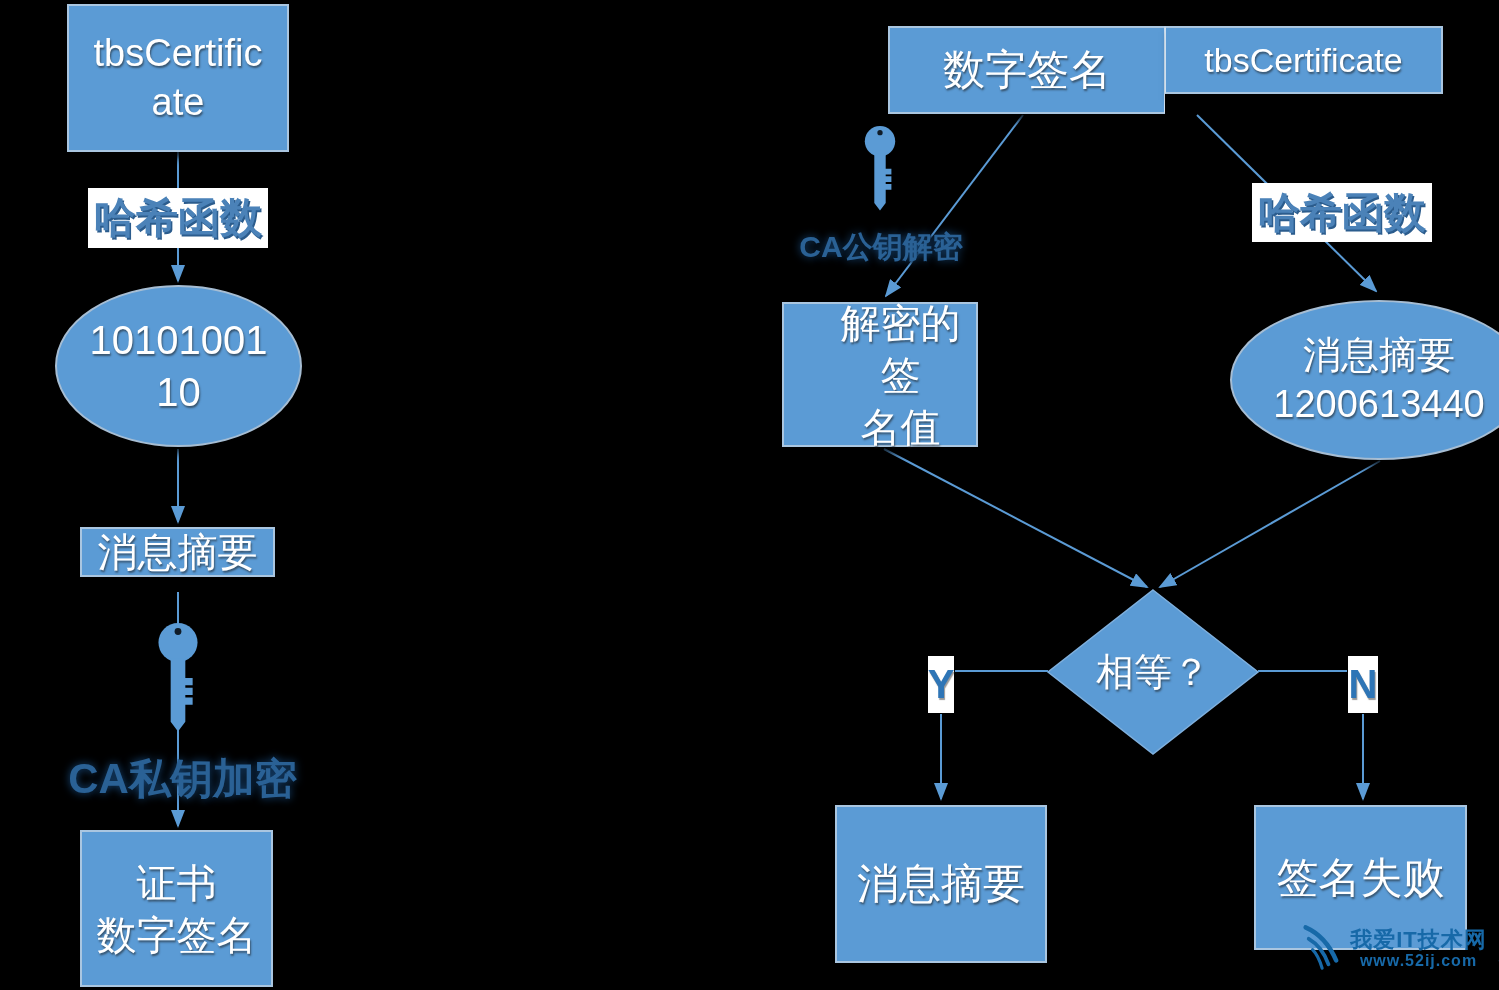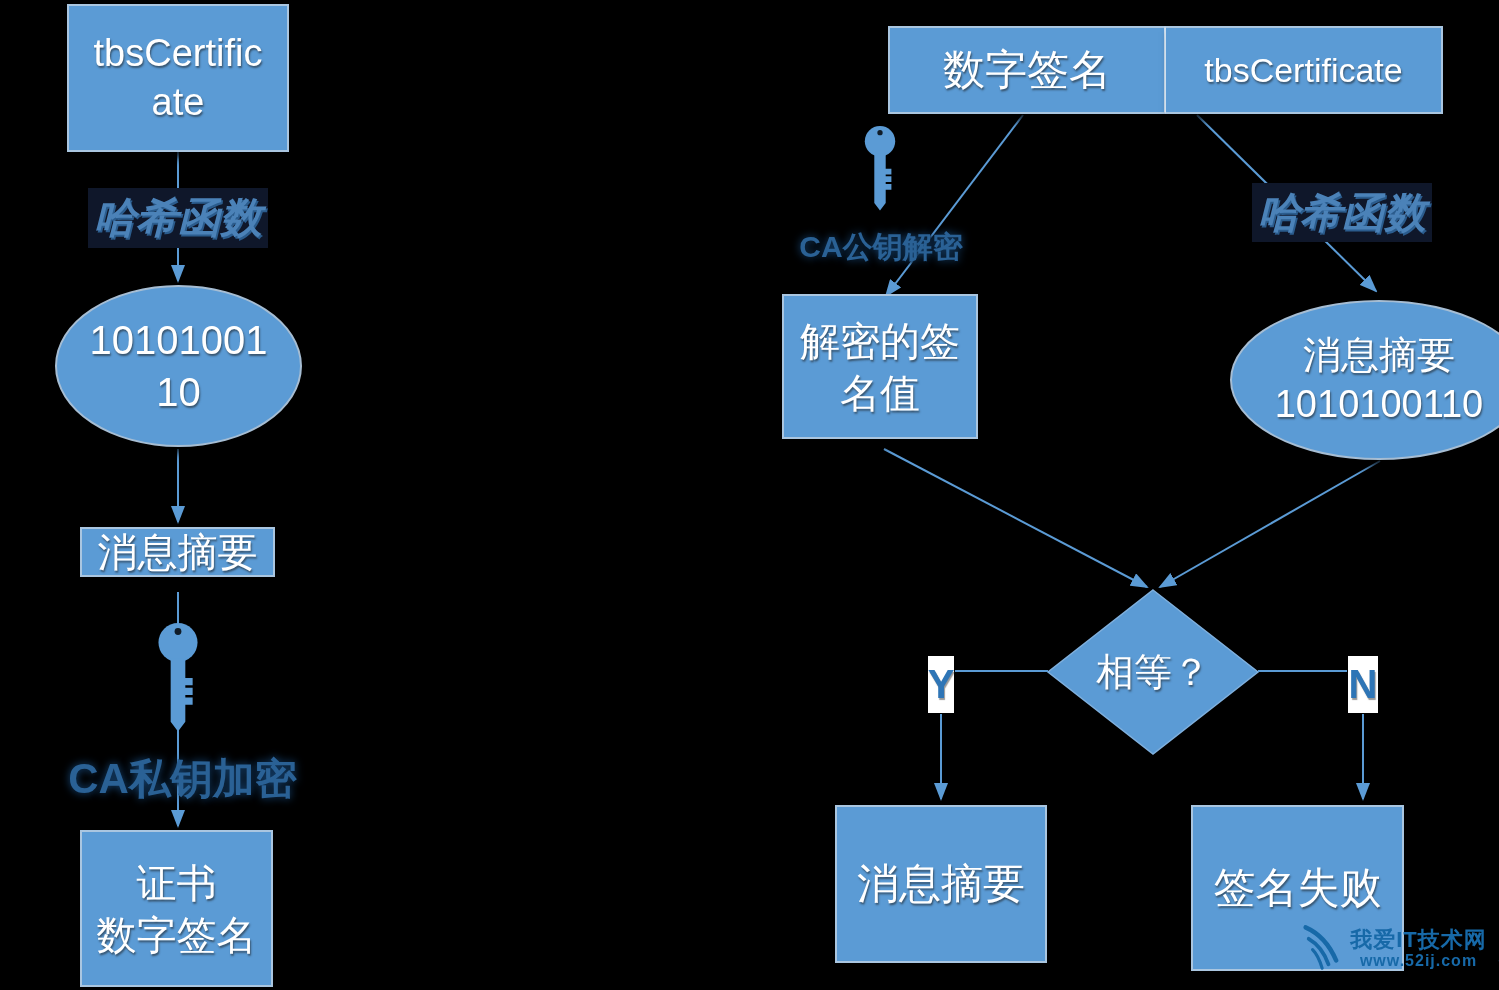"tbsCertificate" div.abs { height: 88px -> 68px }
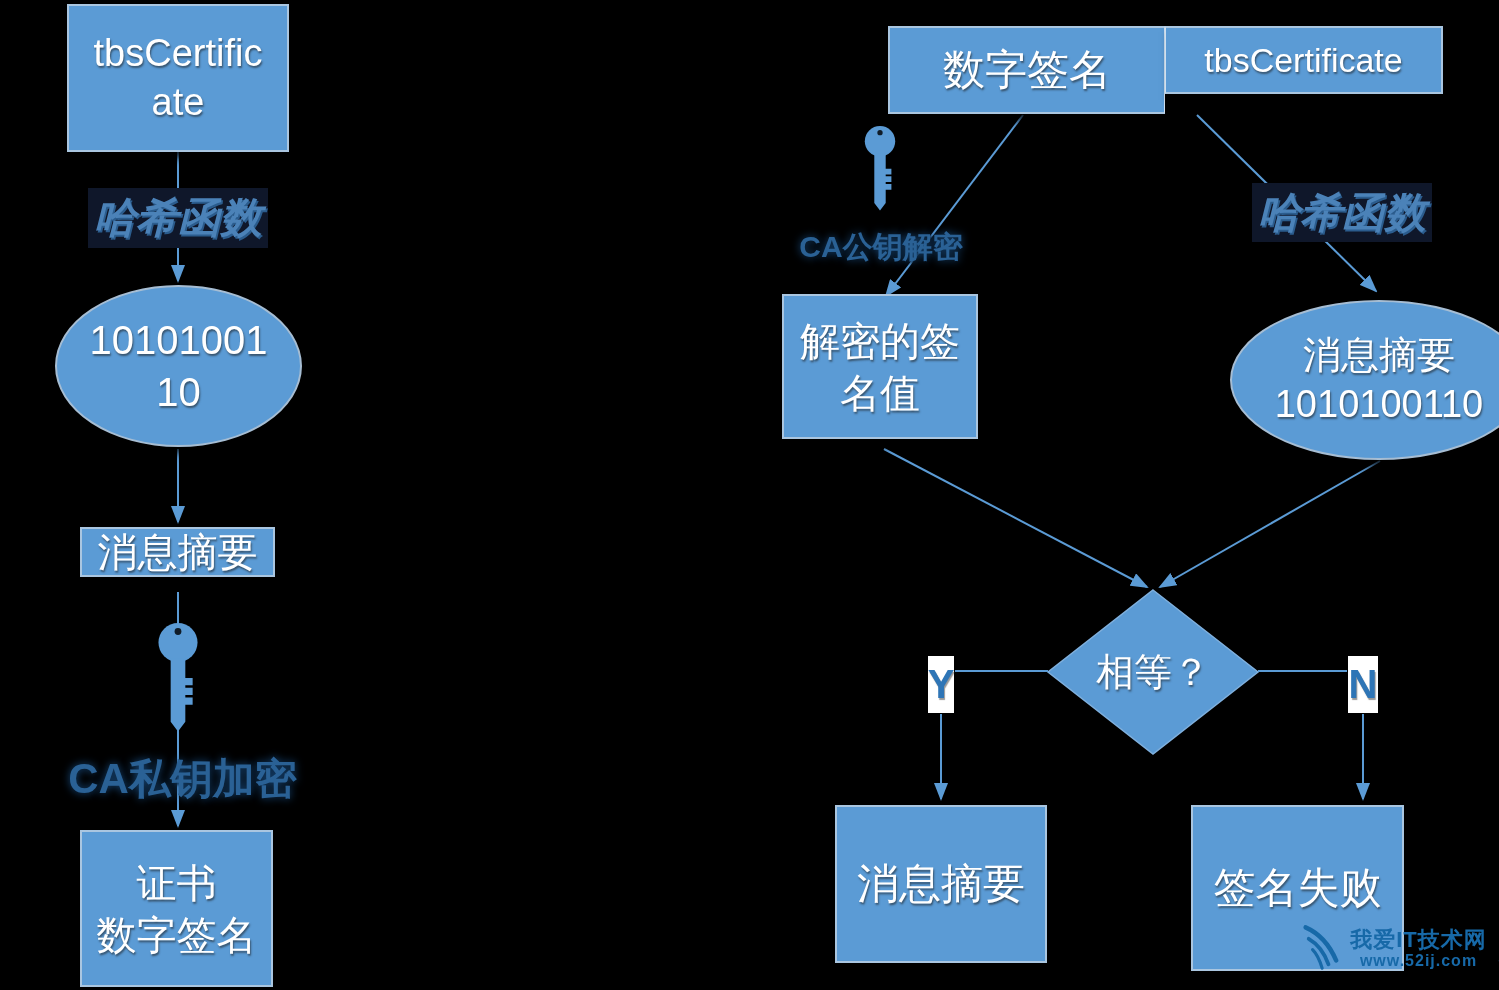"哈希函数" .whitelabel { background: #0f172a -> #ffffff; font-style: italic -> none }
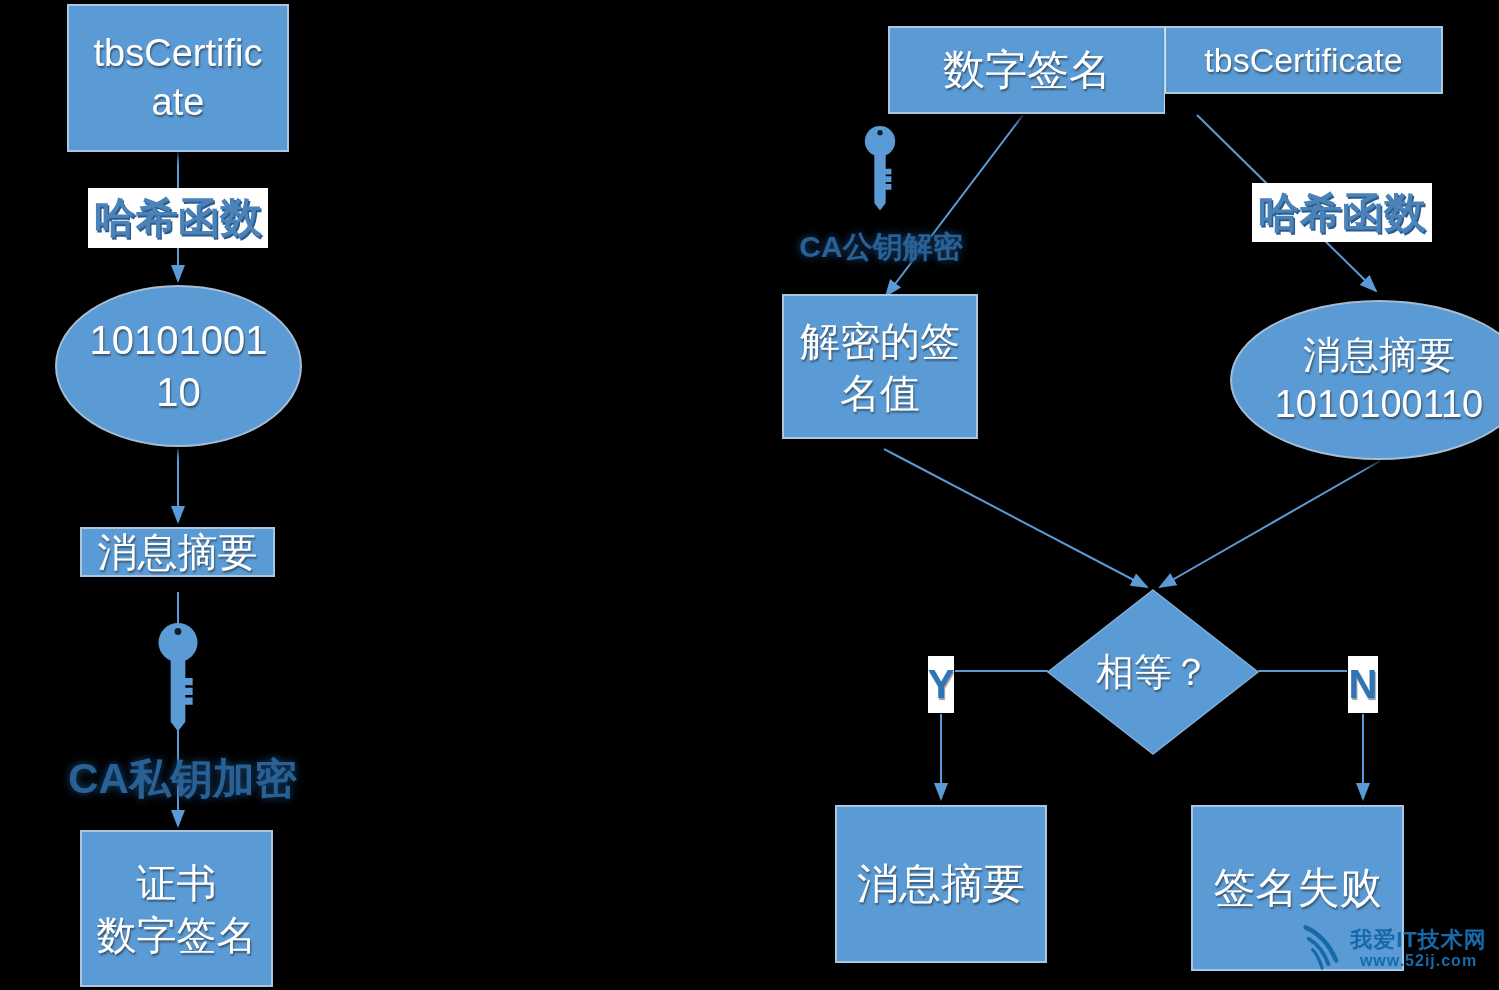"解密的签" div.abs { padding-left: none -> 41px; top: 294px -> 302px }
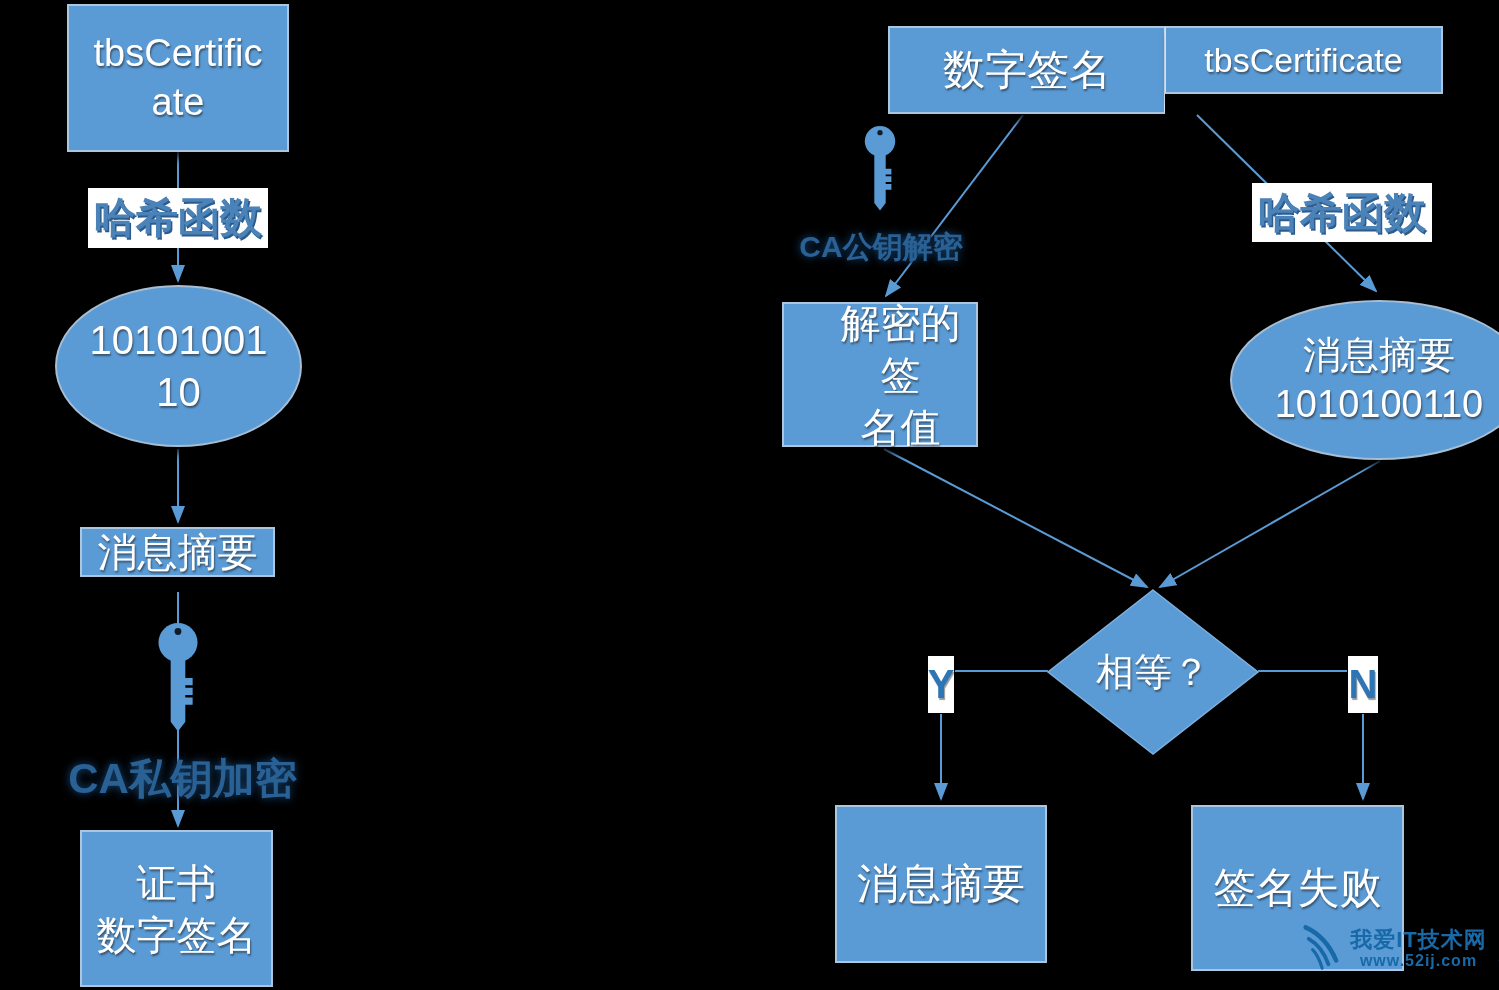"1010100110" span { text: 1010100110 -> 1200613440 }
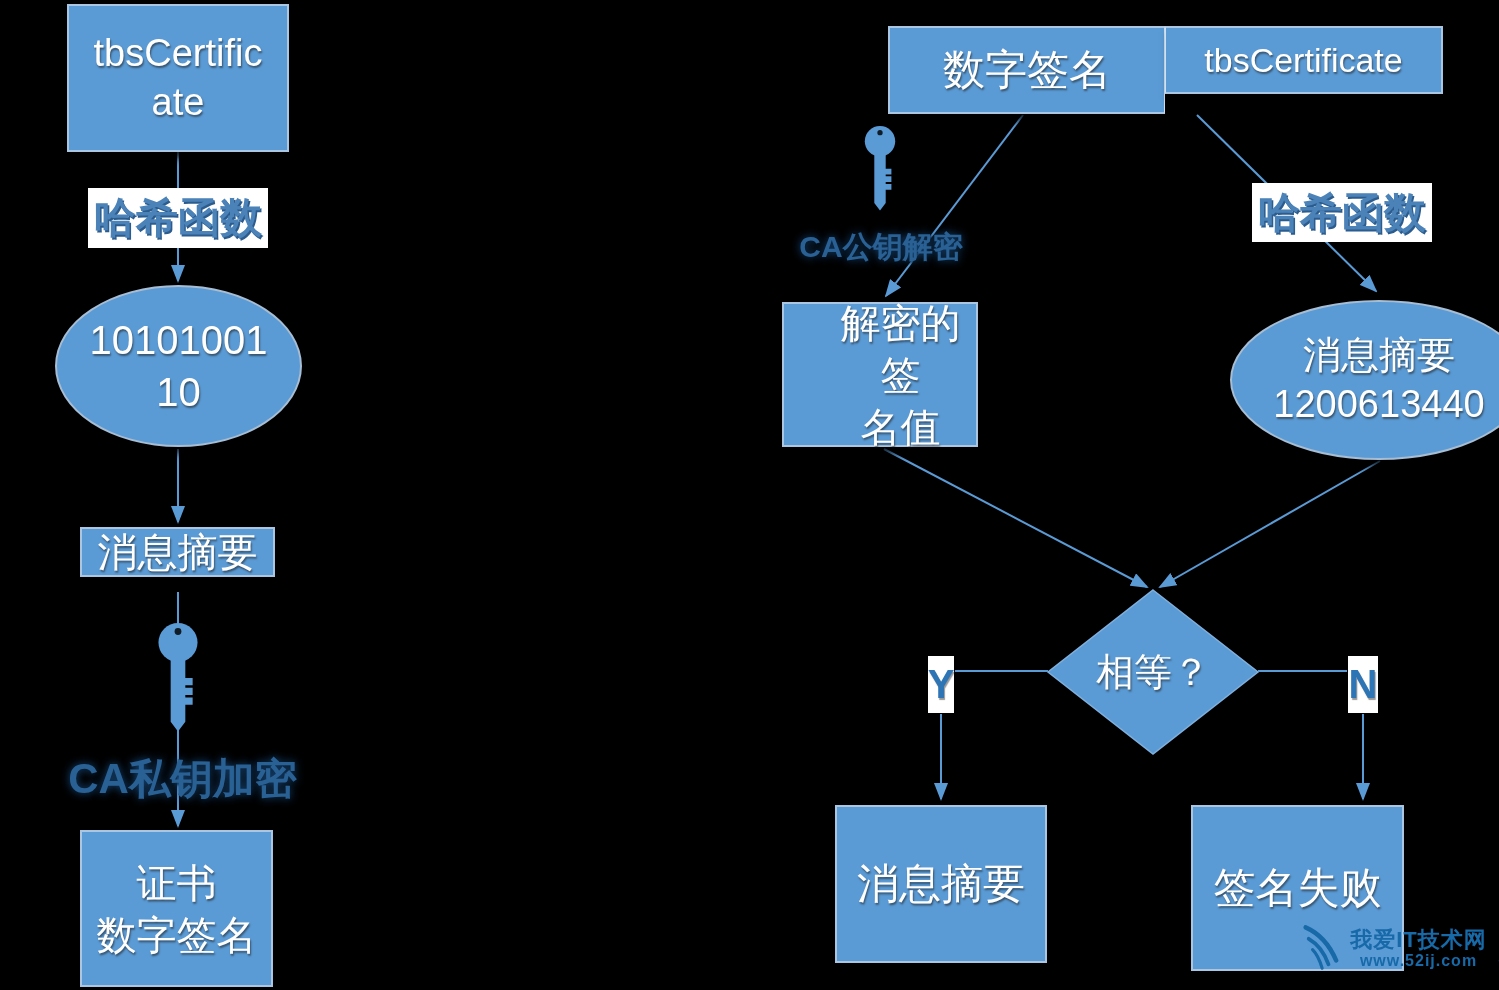"签名失败" div.abs { height: 166px -> 145px; left: 1156px -> 1219px }
